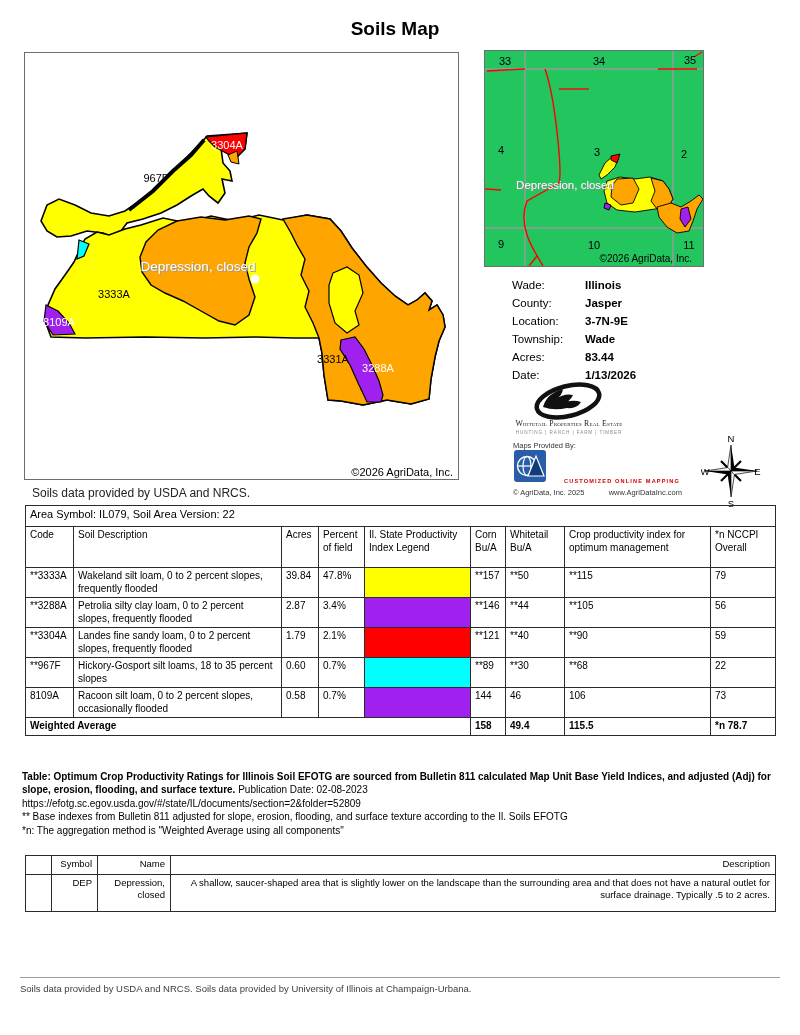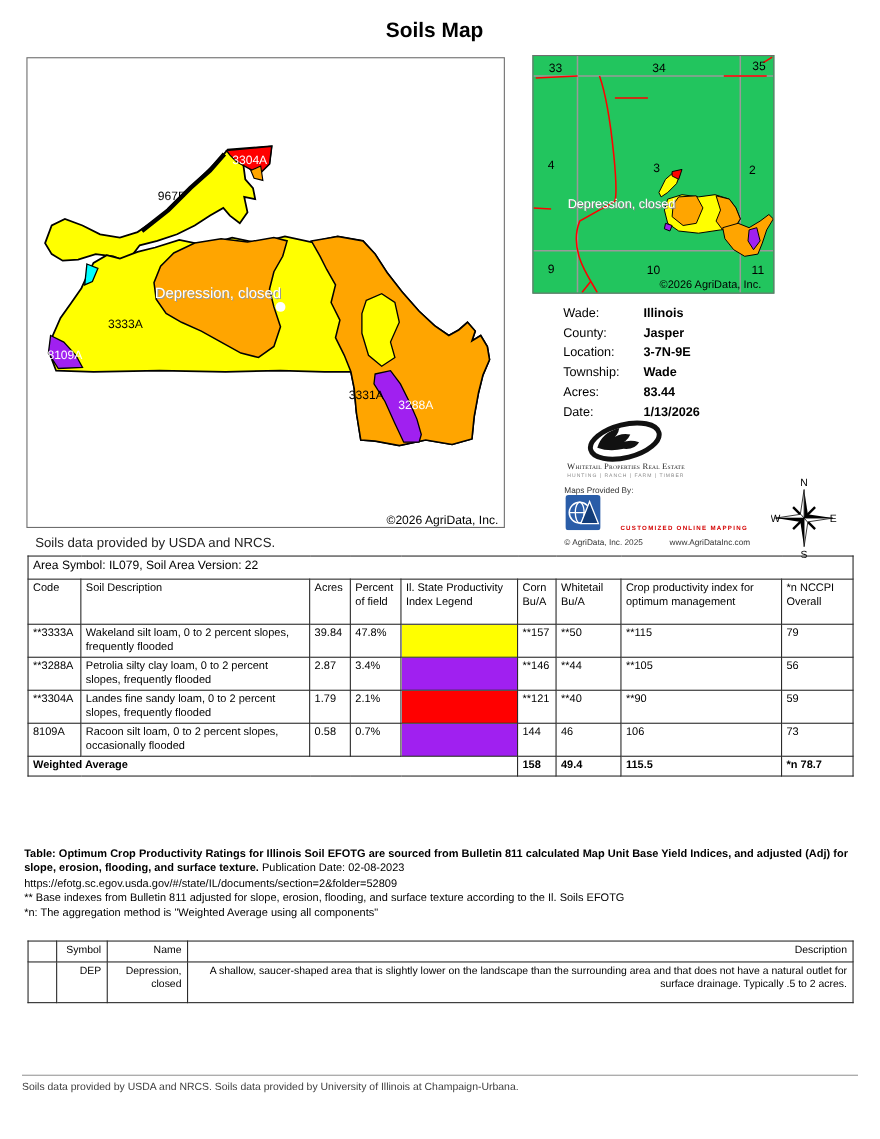"**967F" tr.data-row { html: none -> <tr> <td>**967F</td> <td>Hickory-Gosport silt loams, 18 to 35 percent slopes</td> <td>0.60</td> <td>0.7%</td> <td></td> <td>**89</td> <td>**30</td> <td>**68</td> <td>22</td> </tr> }
